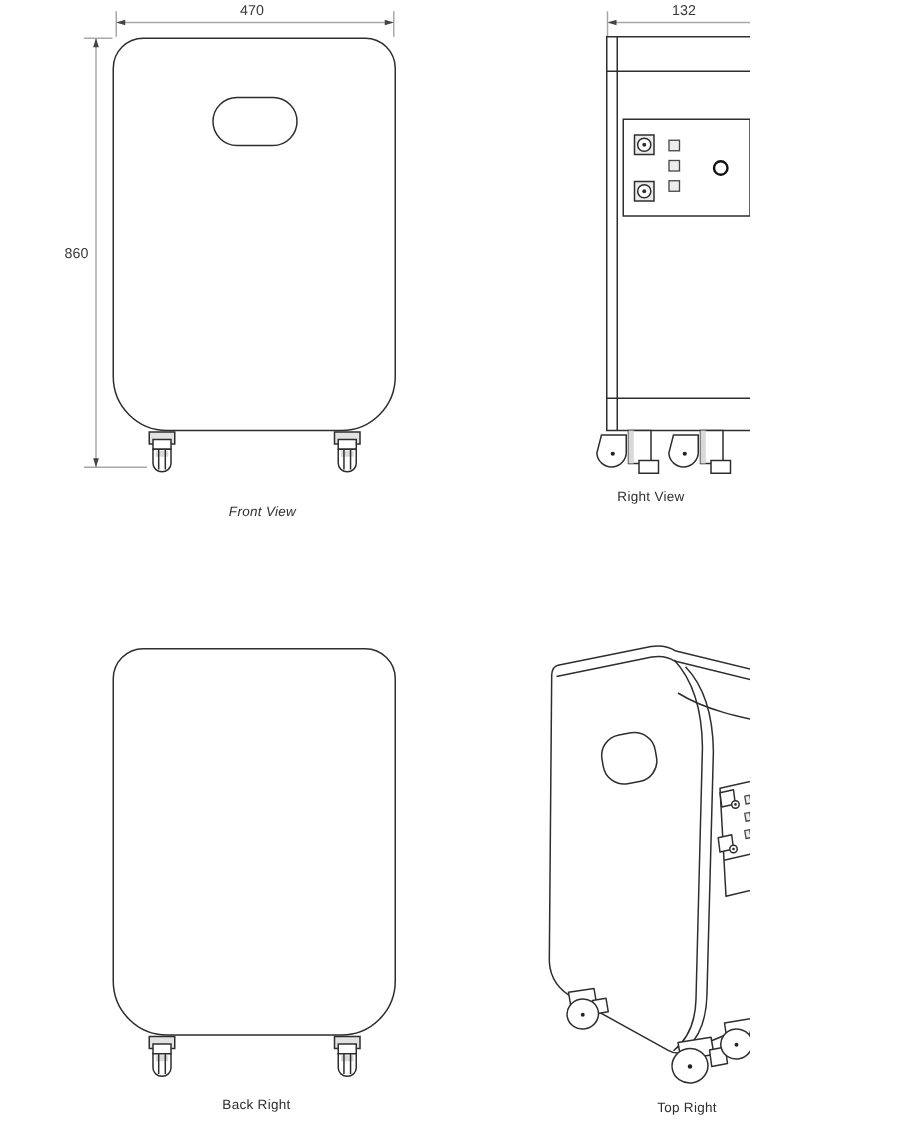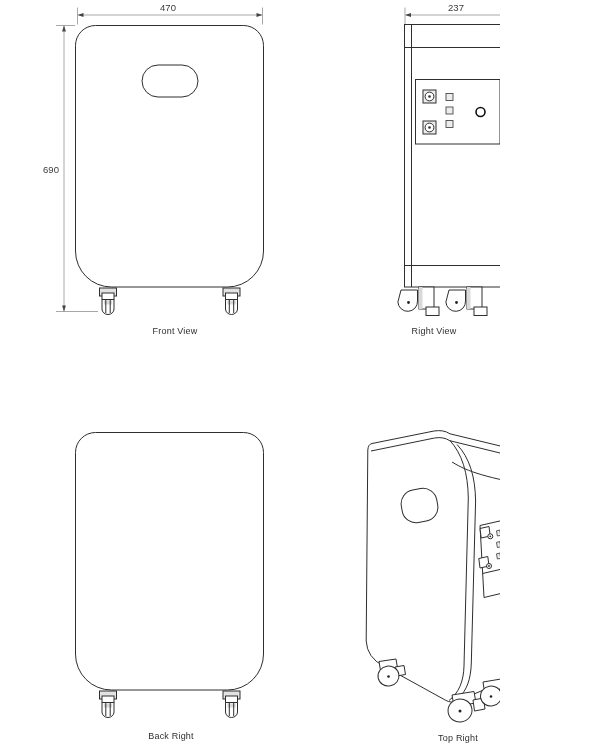"237" div.dim { text: 237 -> 132 }
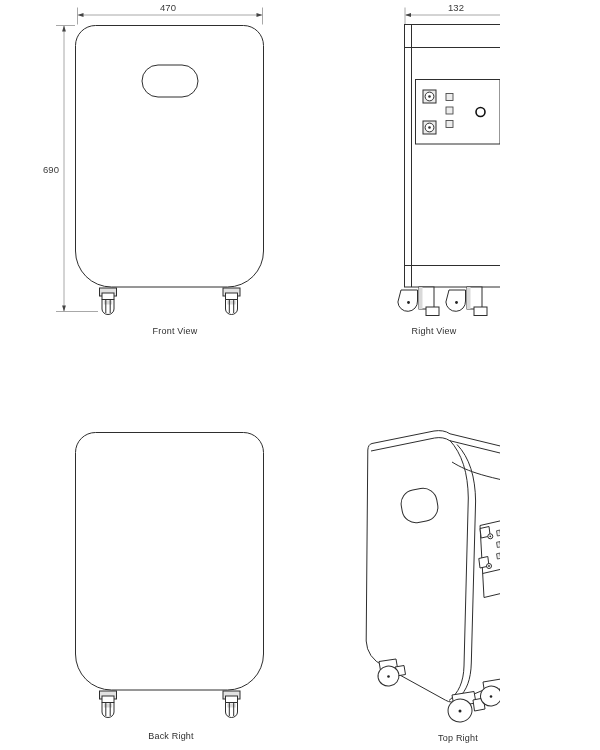"690" div.dim { text: 690 -> 860 }
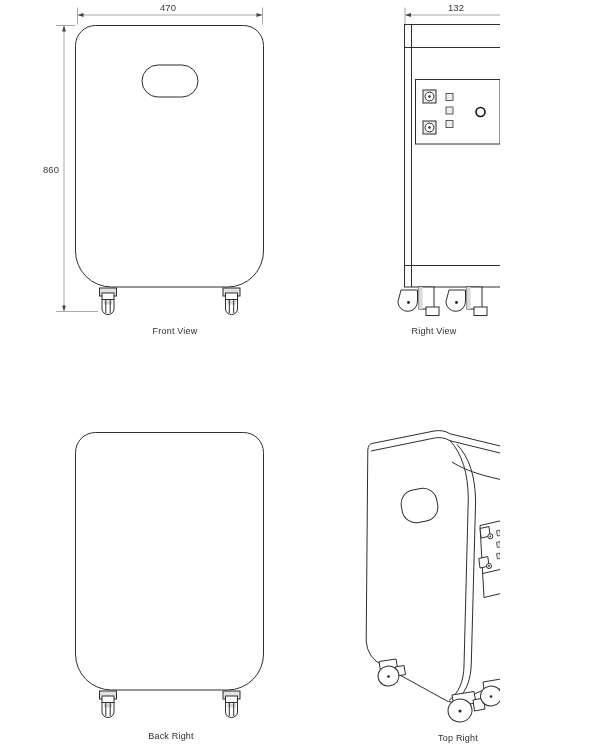"Front View" div.cap { font-style: none -> italic; top: 326px -> 336px }
